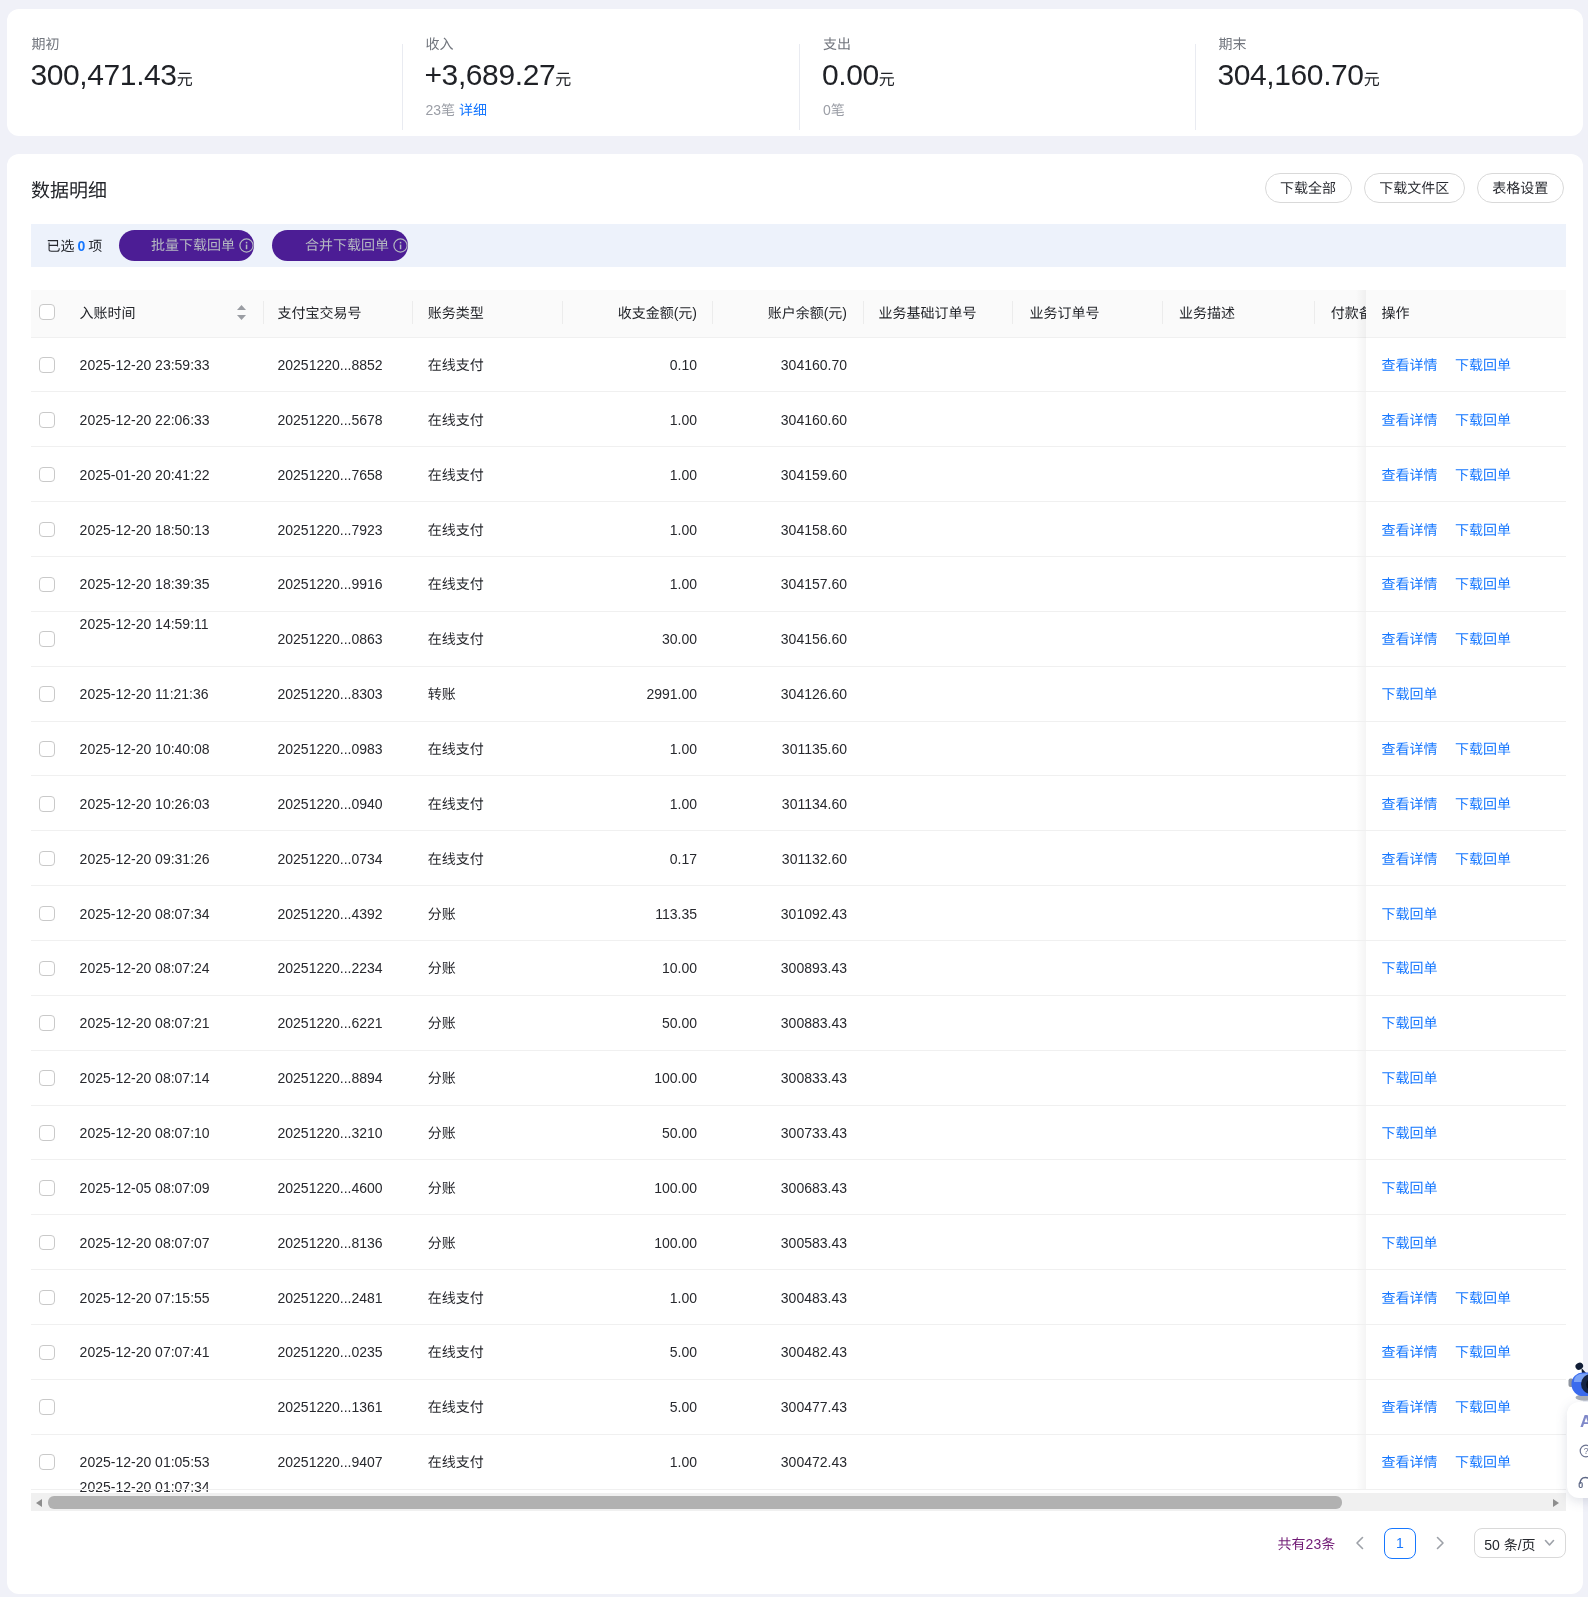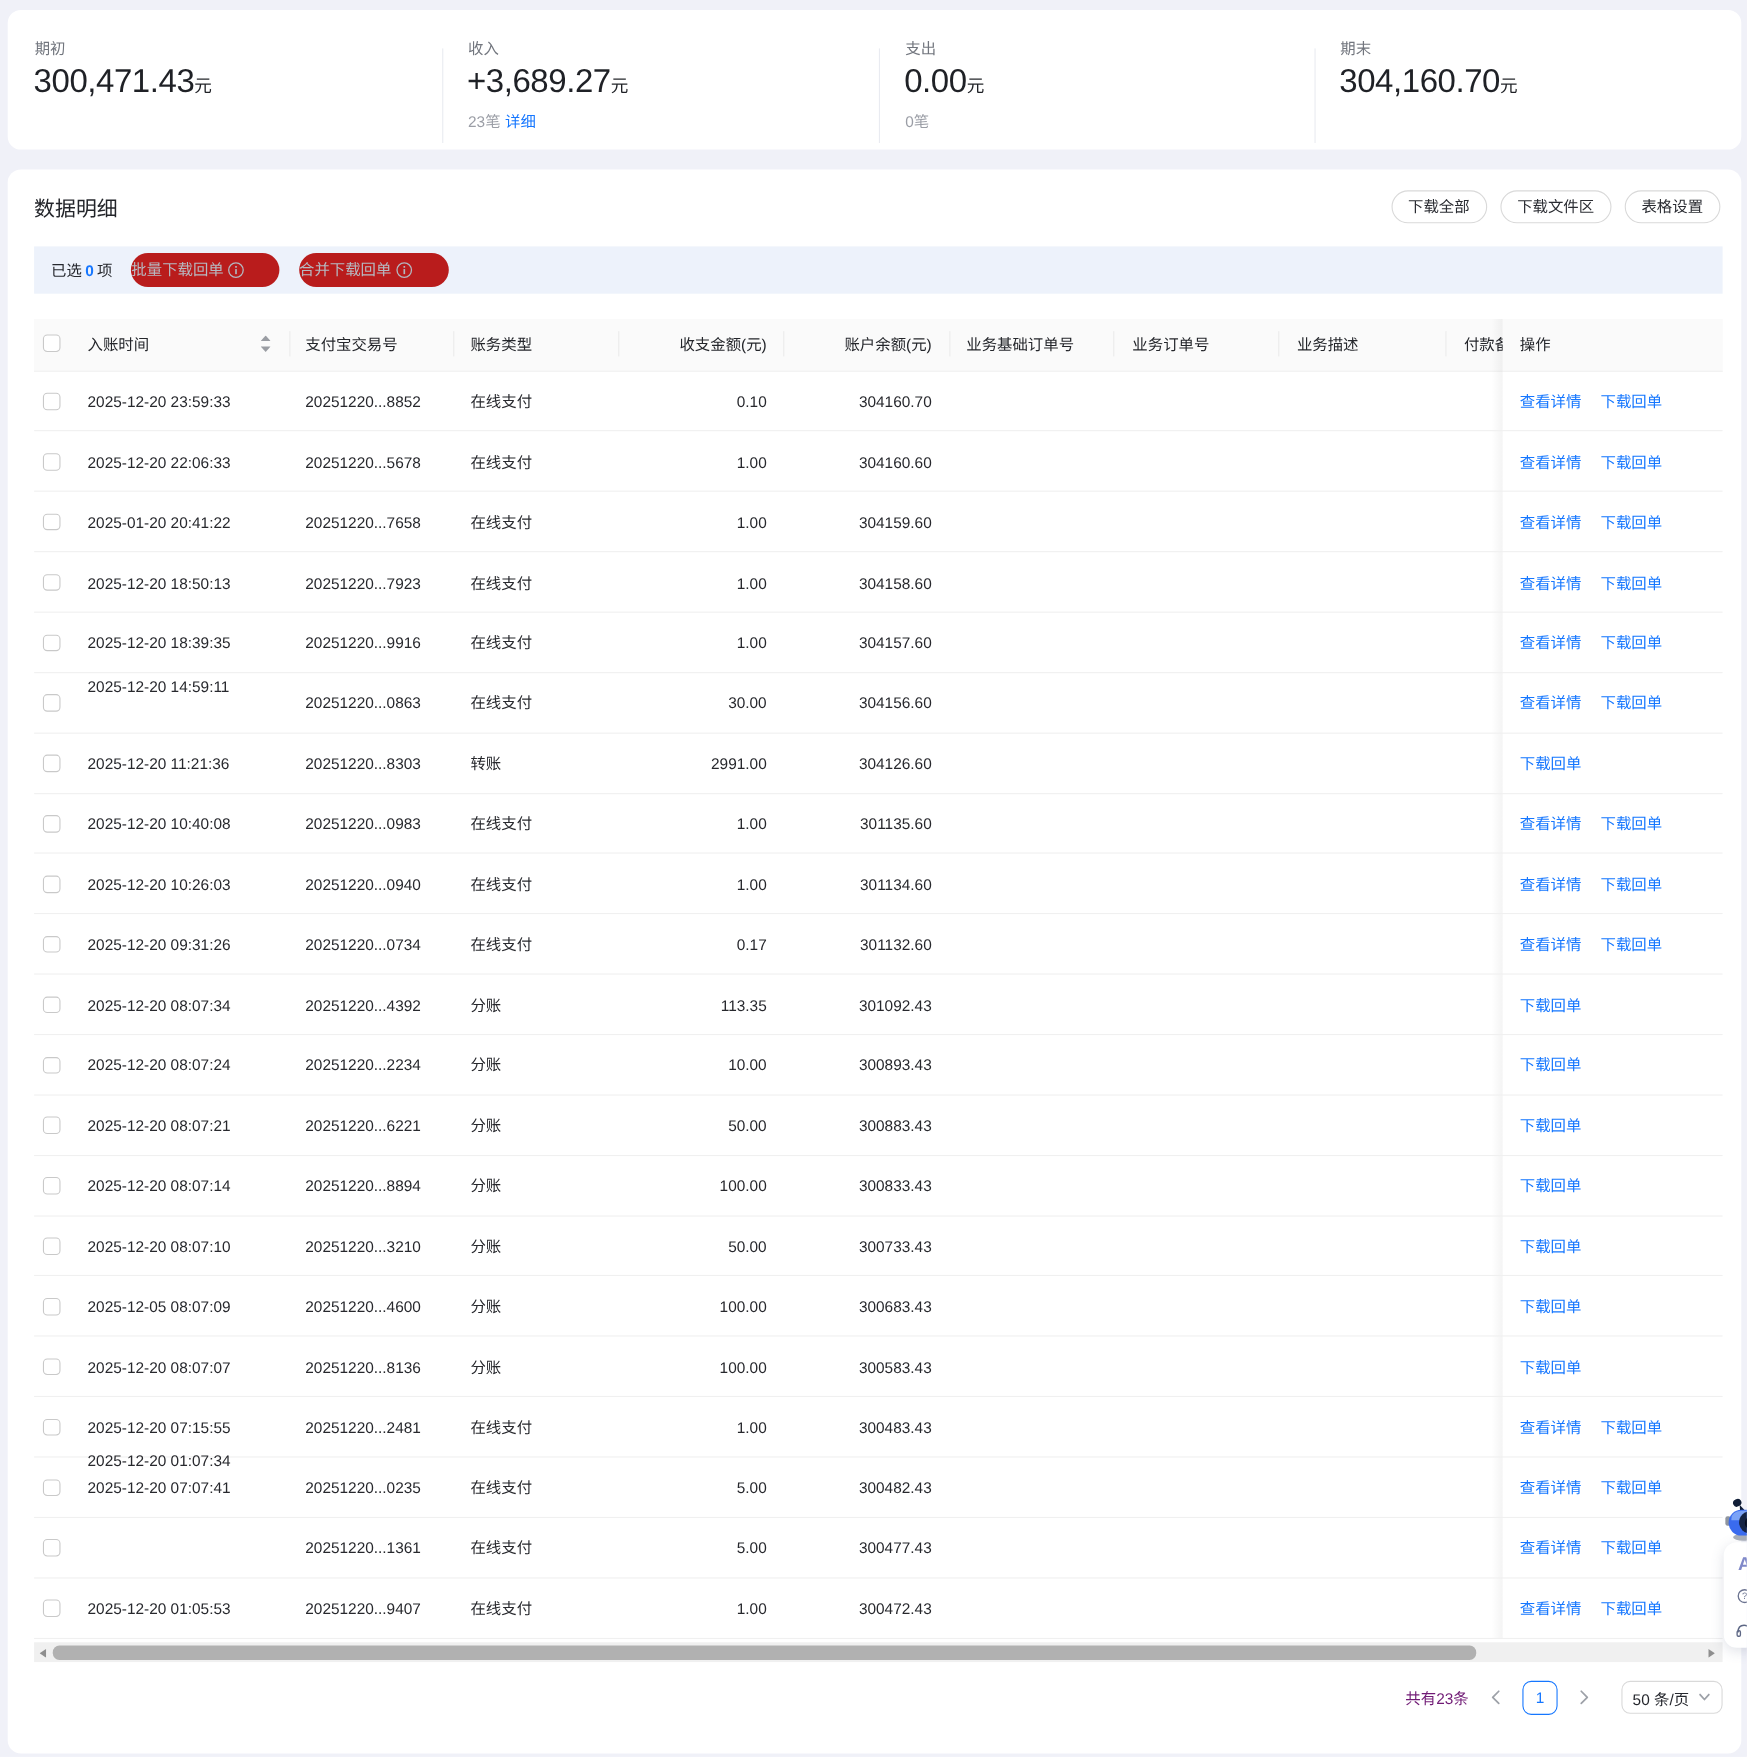"批量下载回单" .pill { background: #b91c1c -> #4c1d95; text-align: left -> right }
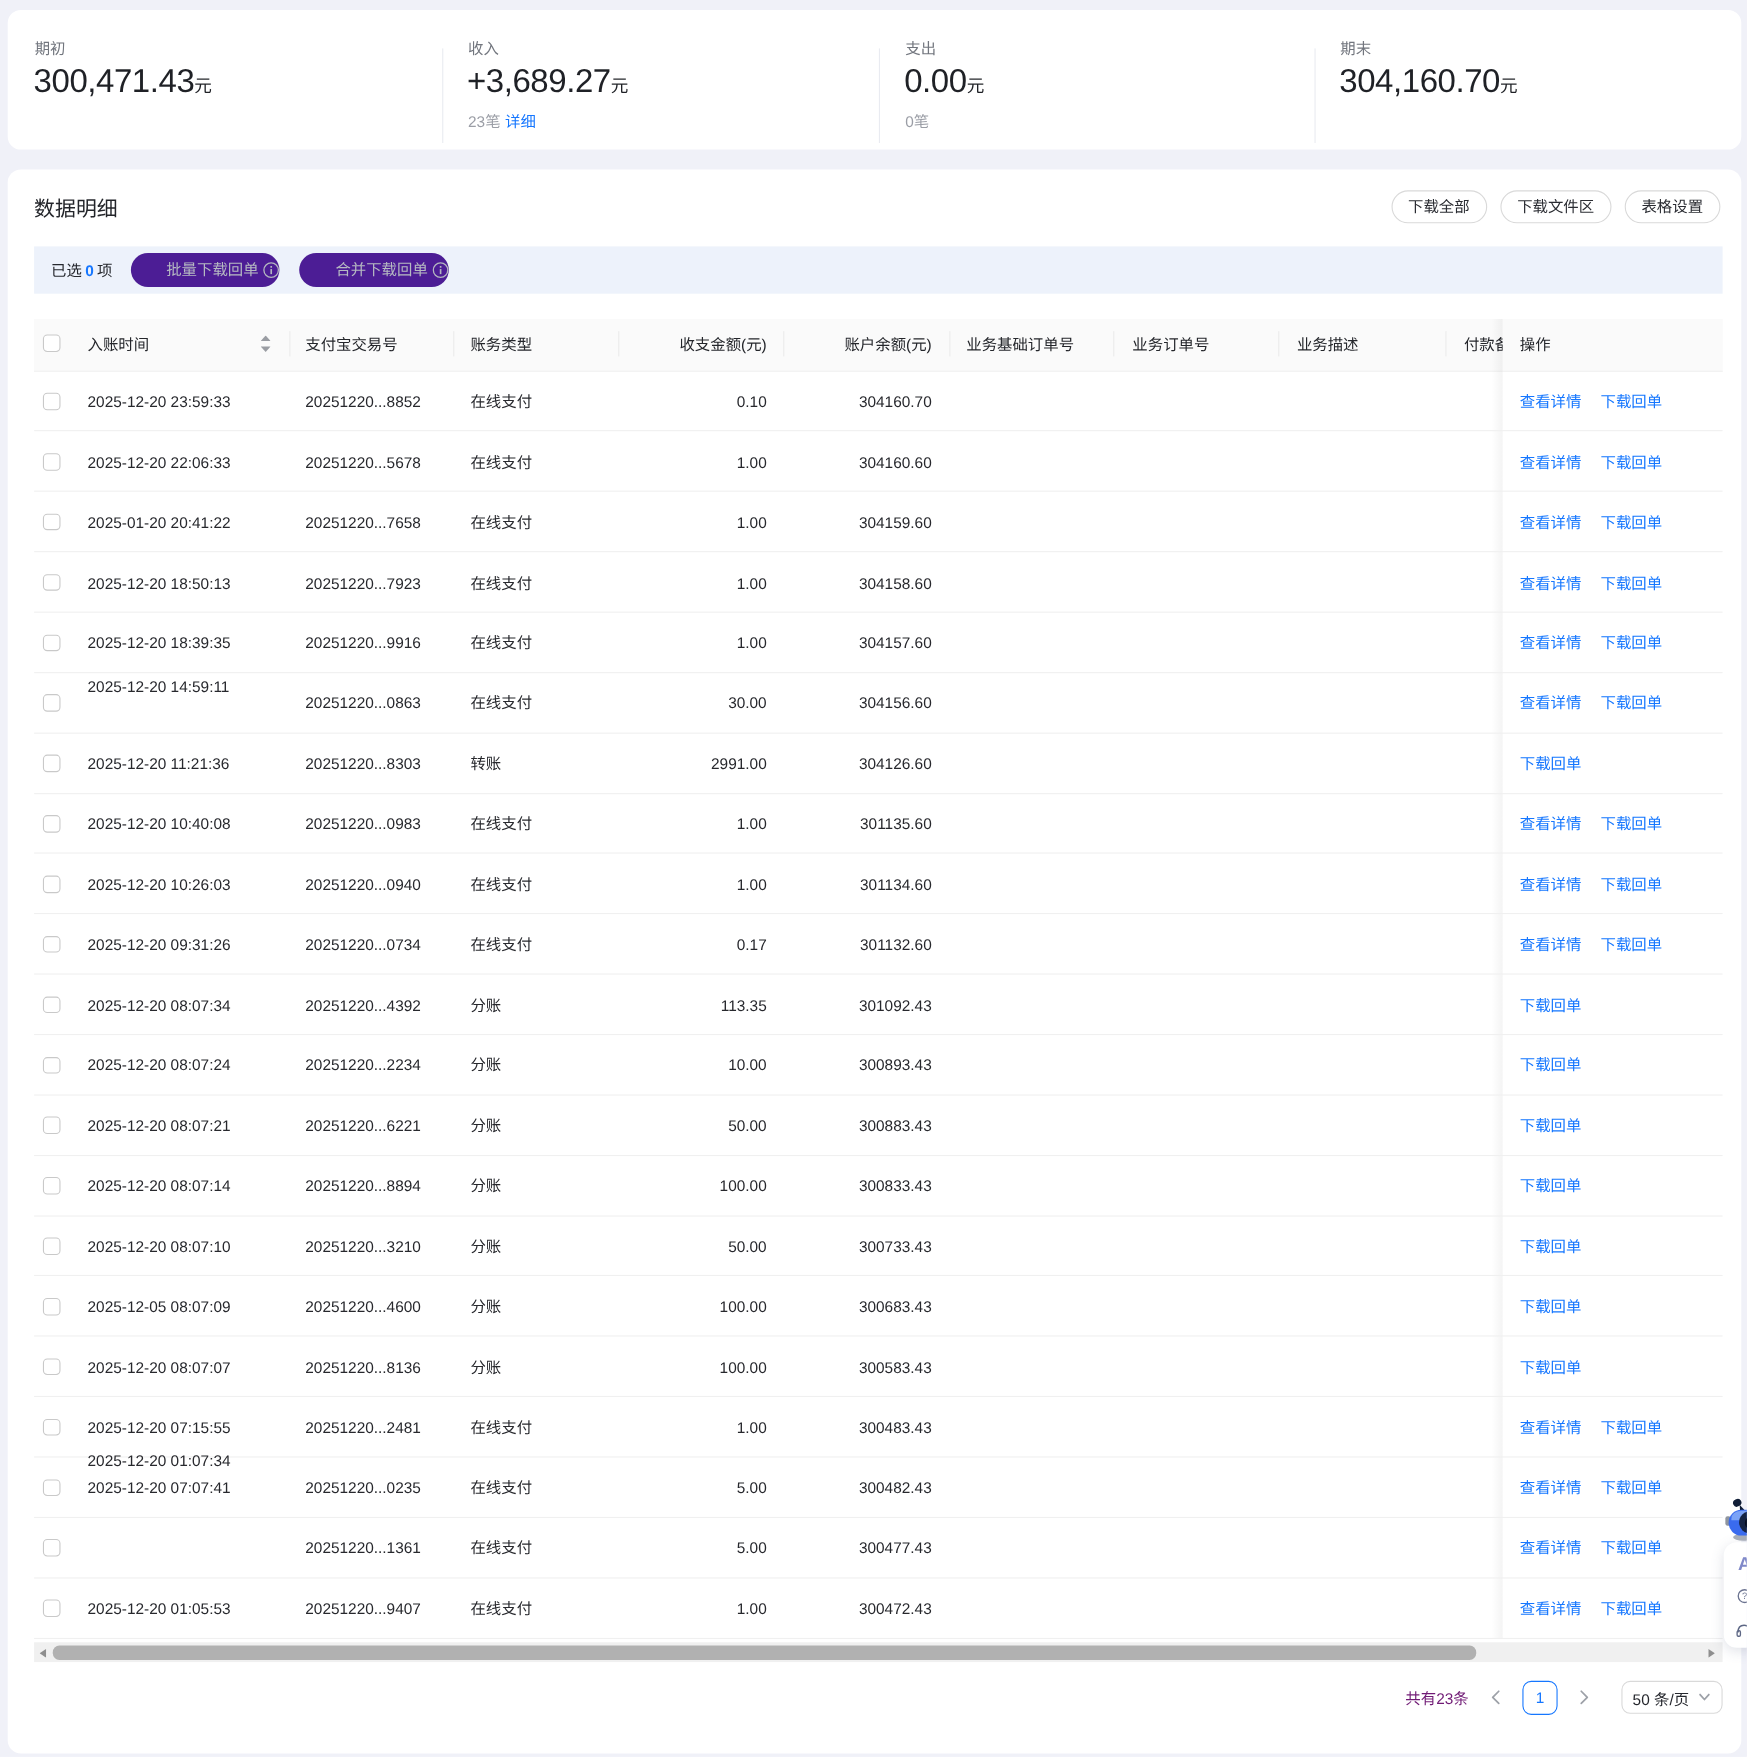"2025-12-20 01:07:34" div.ct { top: 1319px -> 1478px }
